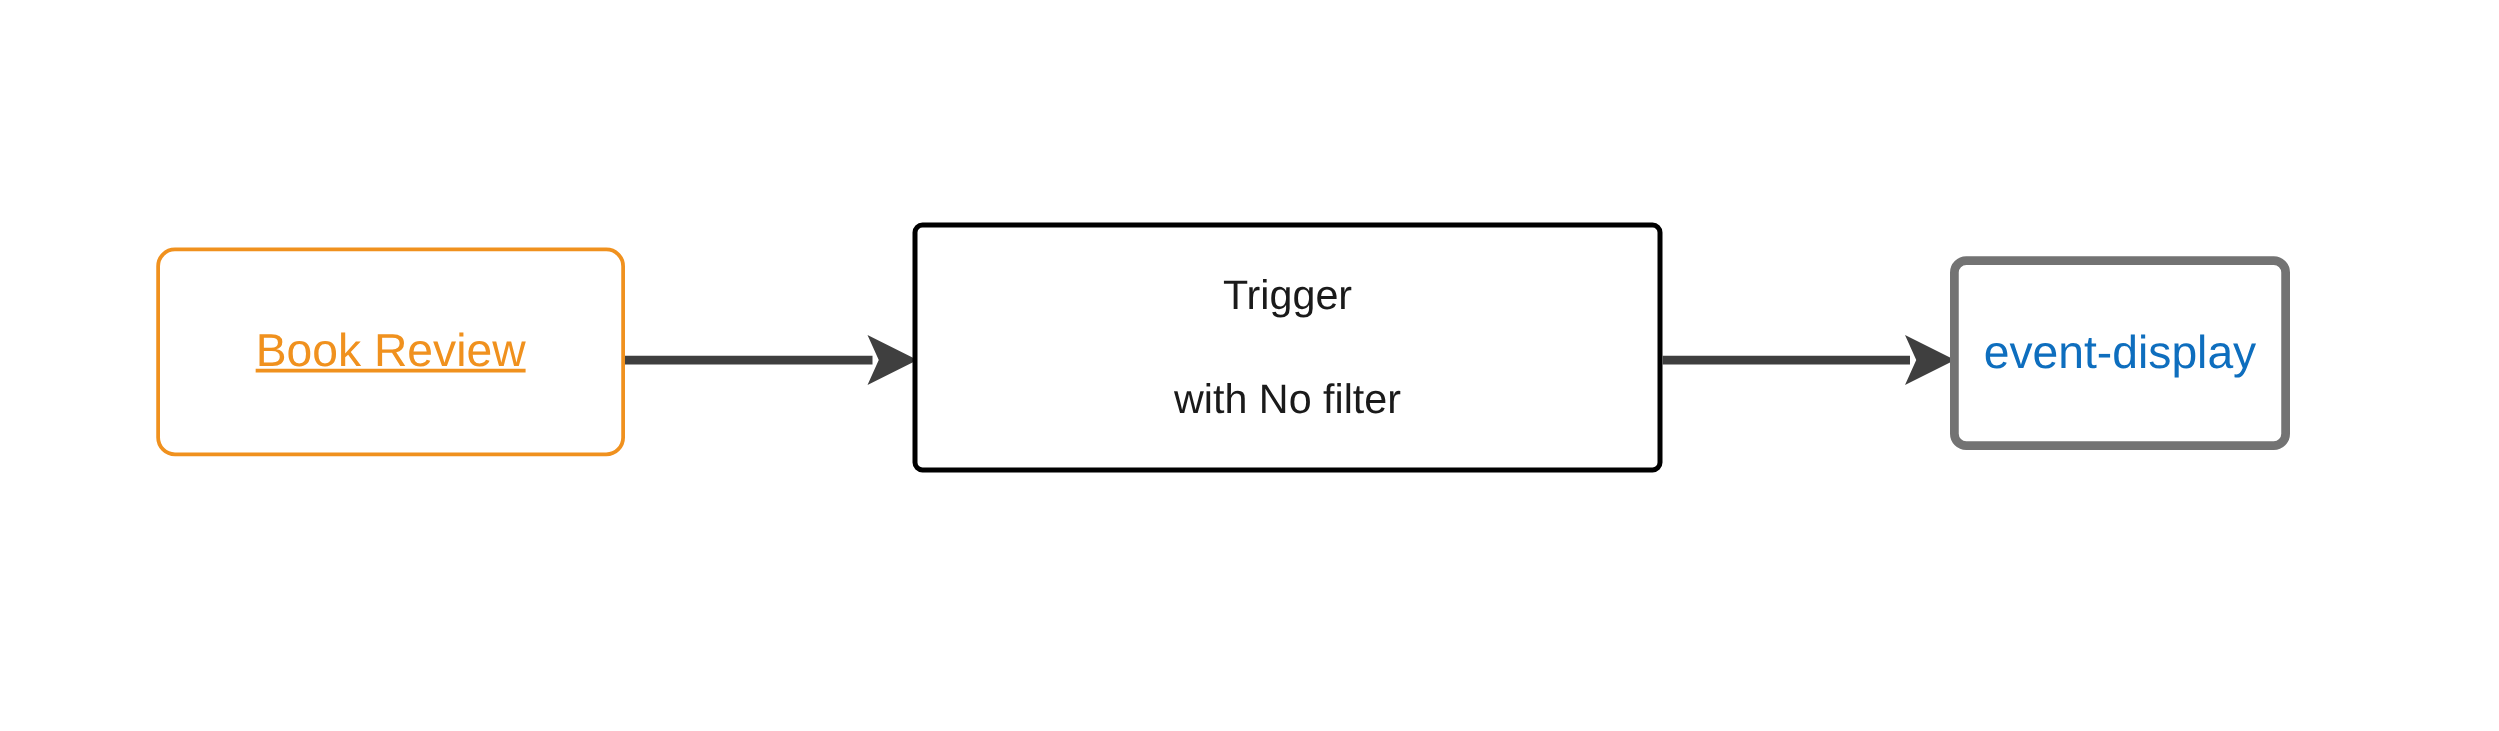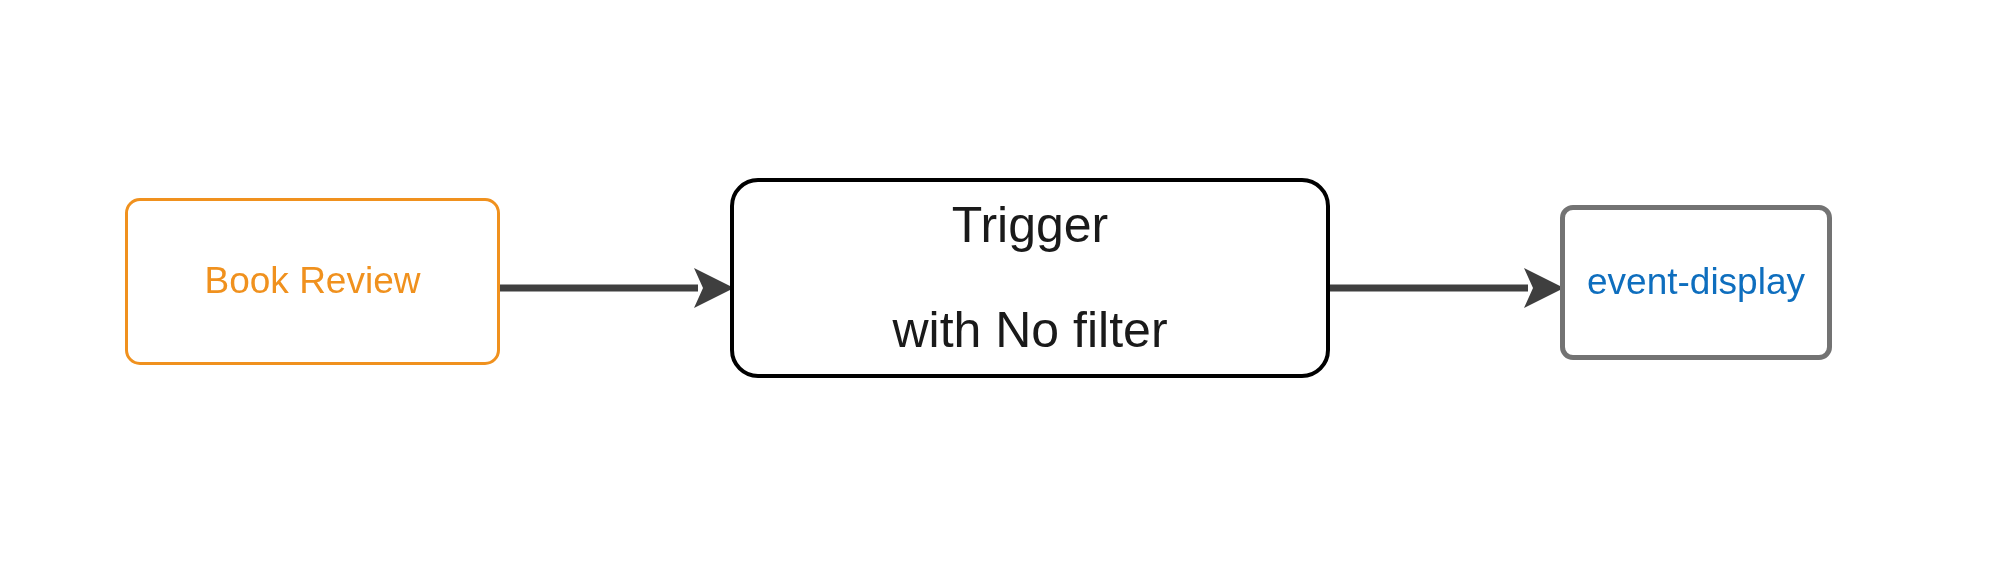"Trigger" #node-trigger { border-radius: 28px -> 8px; font-size: 50px -> 33px }
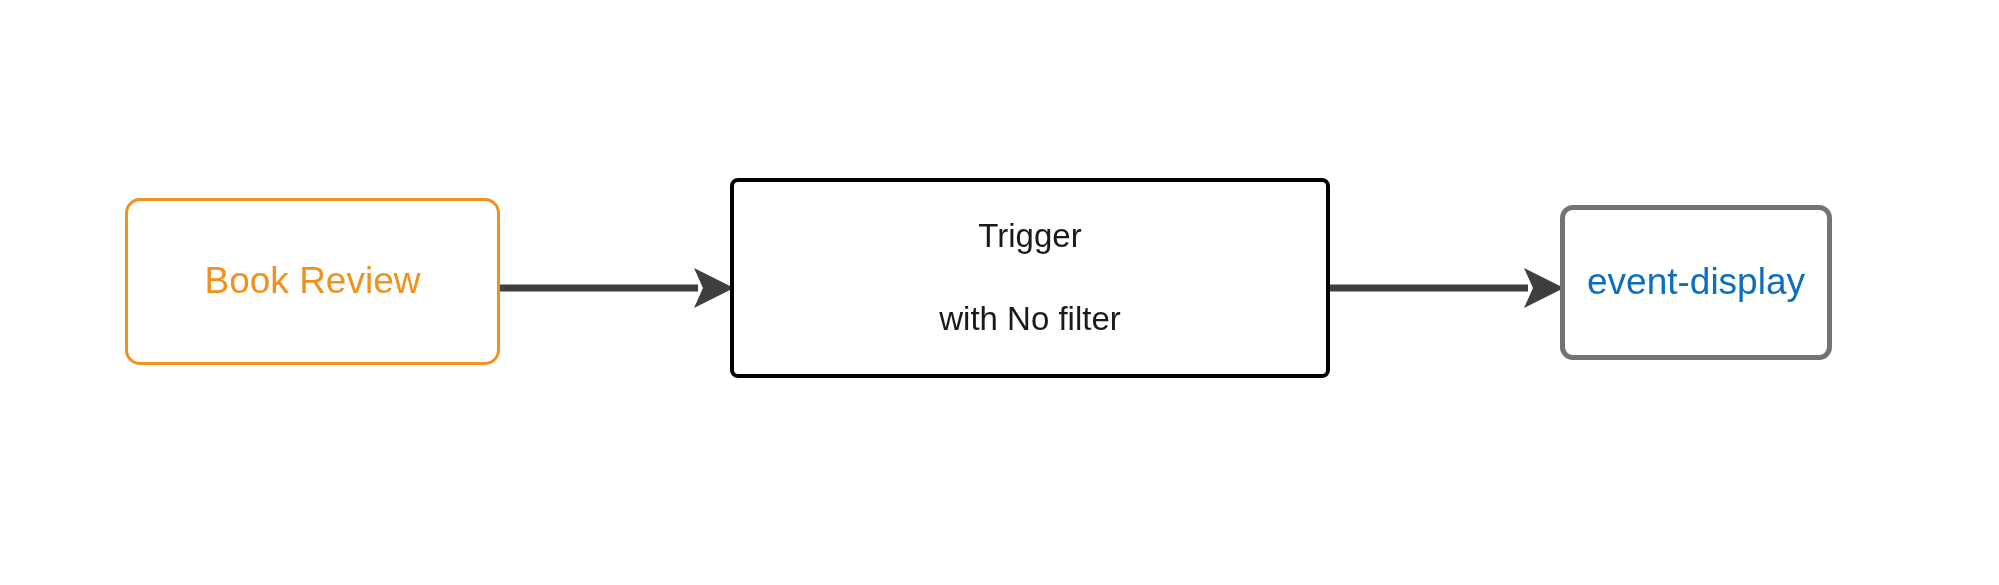"Book Review" #node-broker { text-decoration: none -> underline }
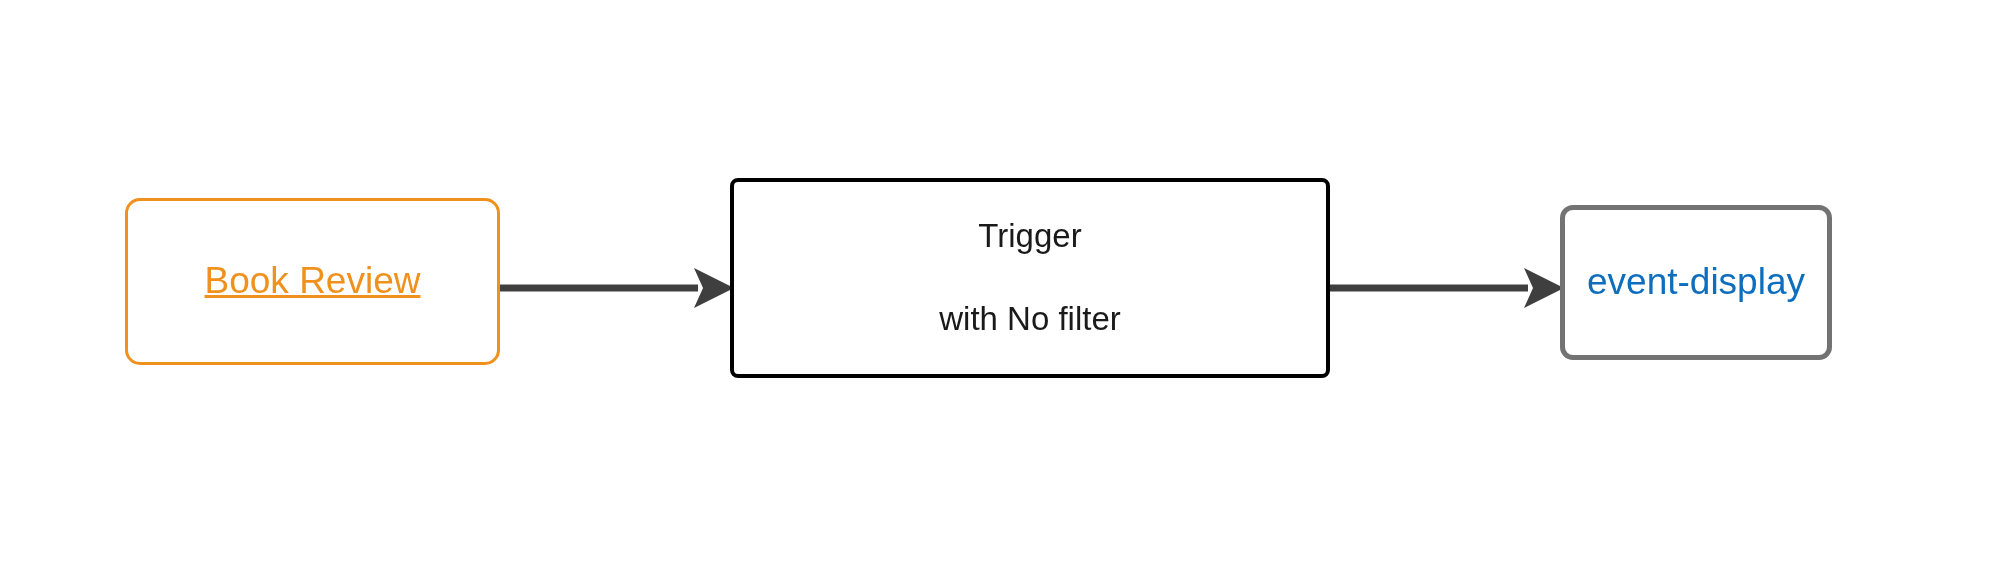"event-display" #node-sink { border: 5px solid #737373 -> 7px solid #737373 }
